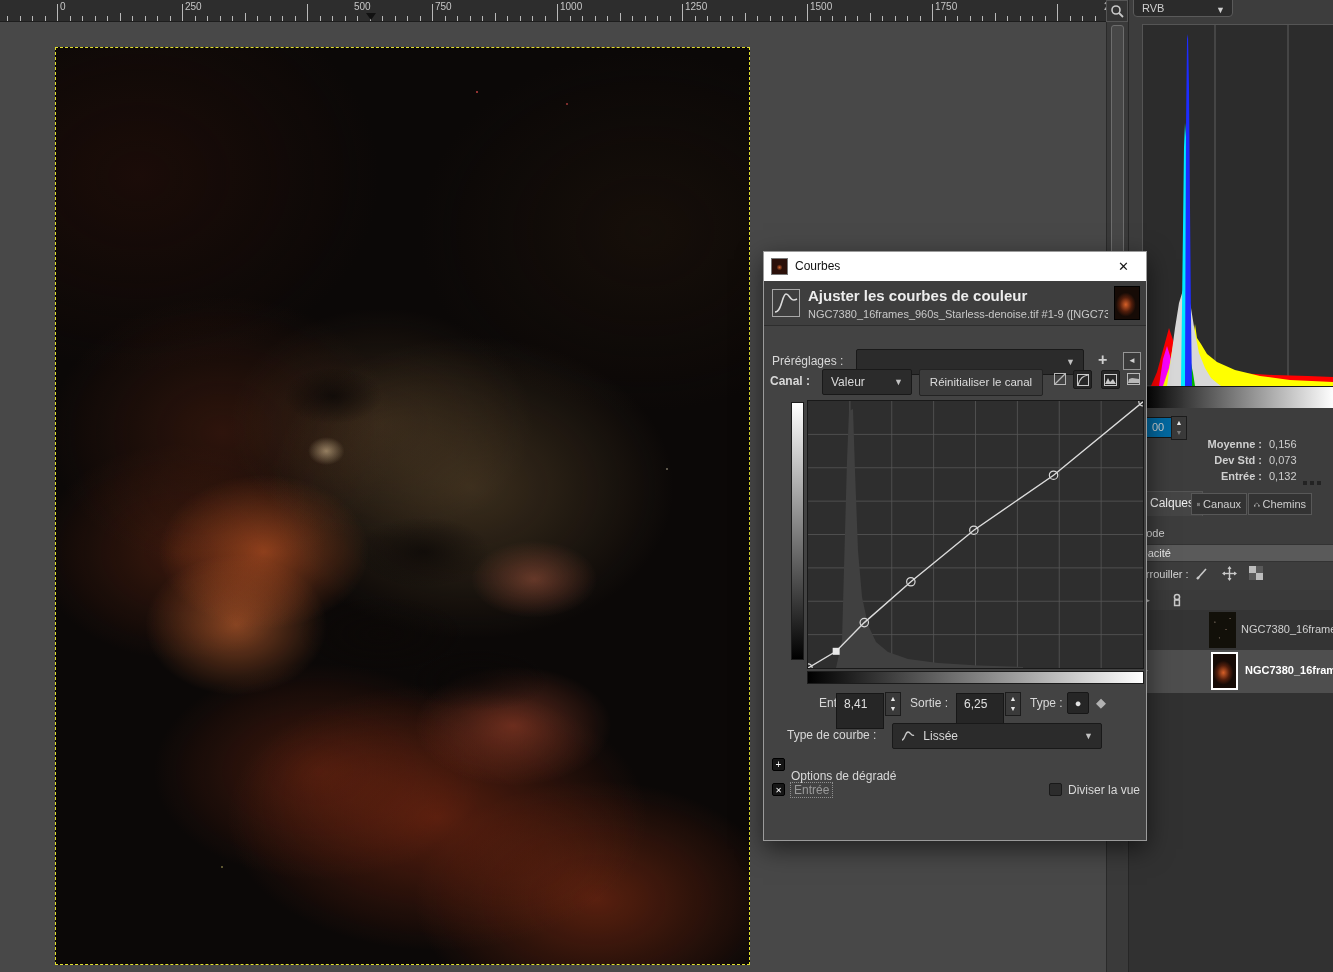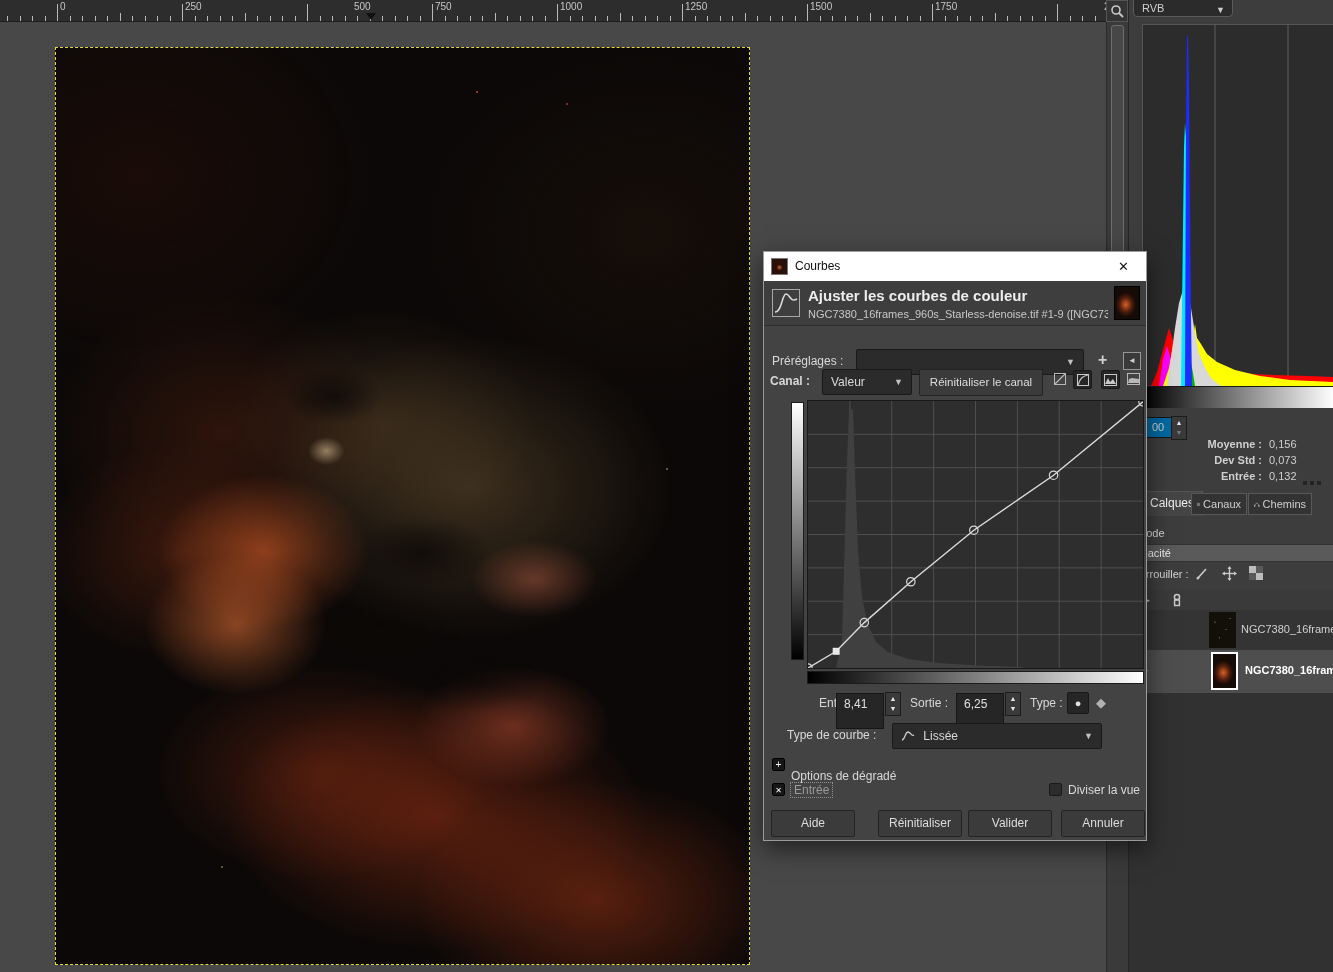"Aide" div { html: <div> <div>Aide</div> <div>Réinitialiser</div> <div>Valider</div> <div>Annuler</div> </div> -> none }
